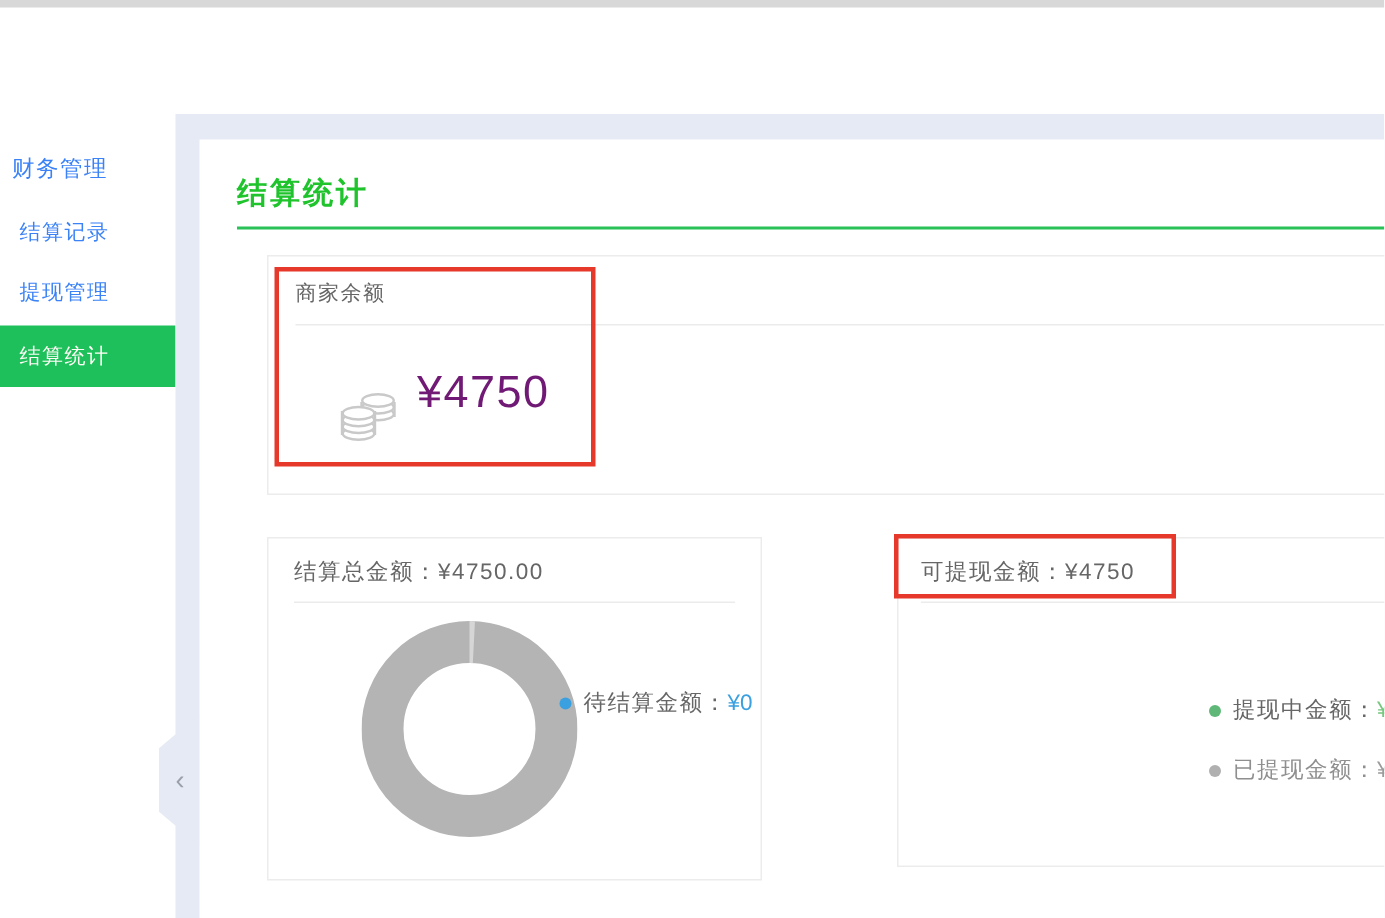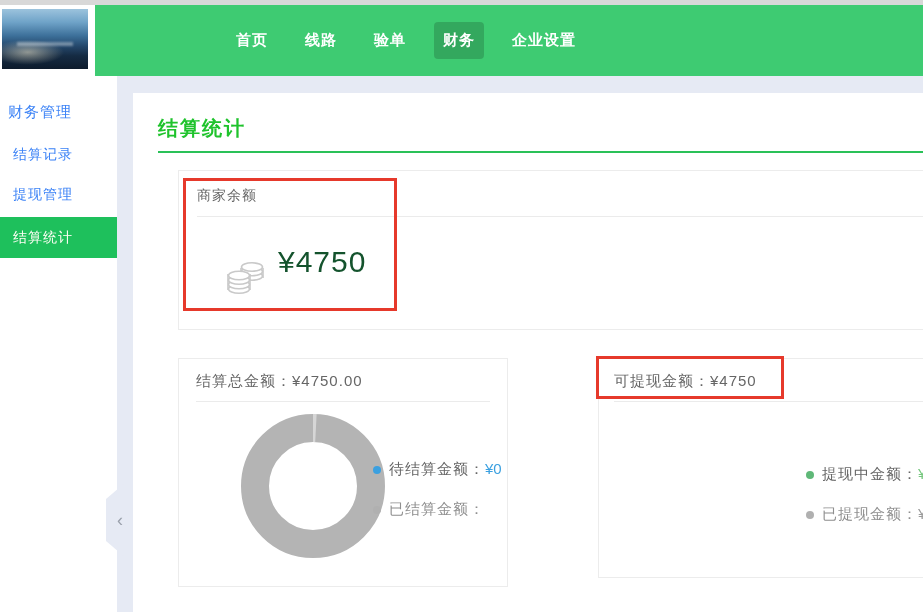"首页" div.navbar { html: <div> <div> <div></div> </div> <div> <div>首页</div> <div>线路</div> <div>验单</div> <div>财务</div> <div>企业设置</div> </div> </div> -> none }
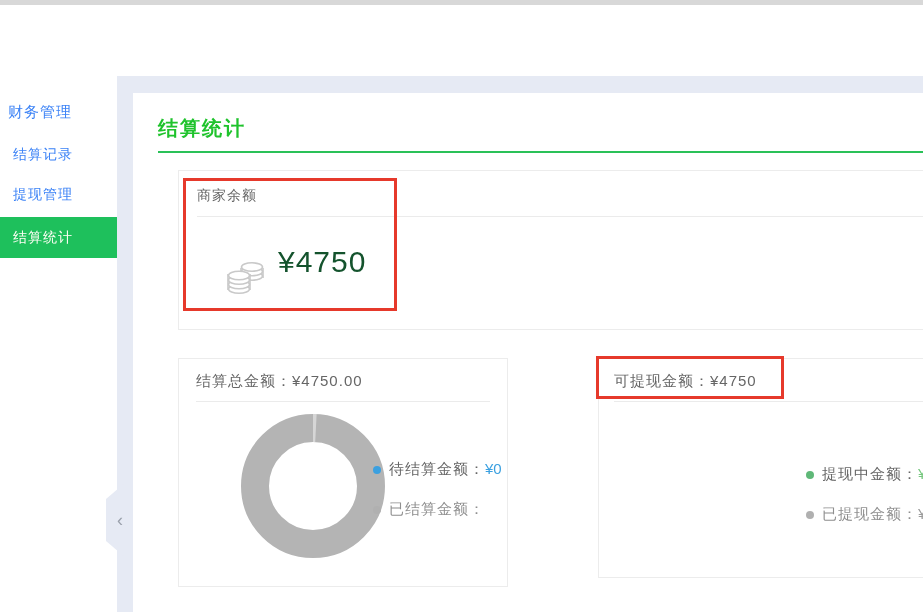"¥4750" .balance-amount { color: #14532d -> #701a75 }
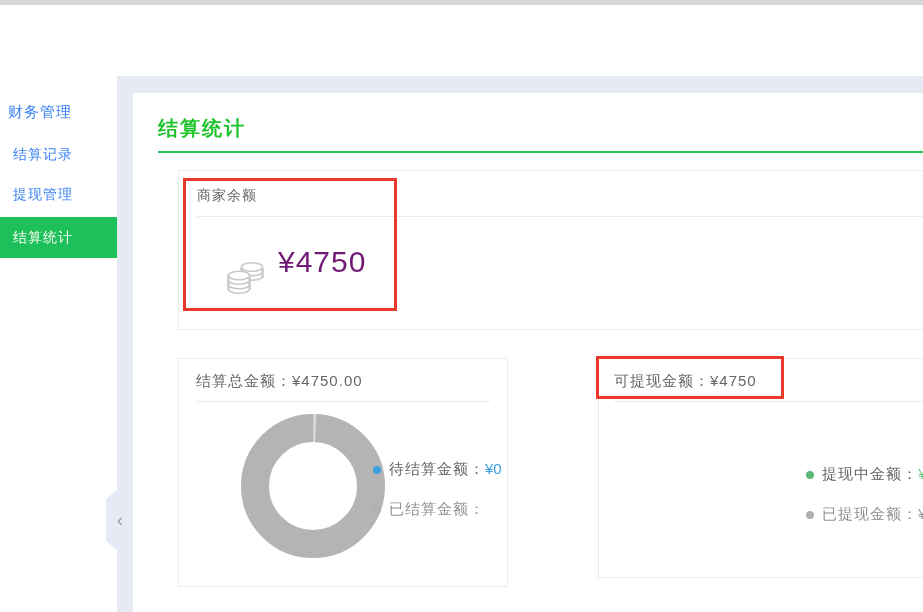"已结算金额：" div.legend-line { html: <div> <span></span><span>已结算金额：</span> </div> -> none }
